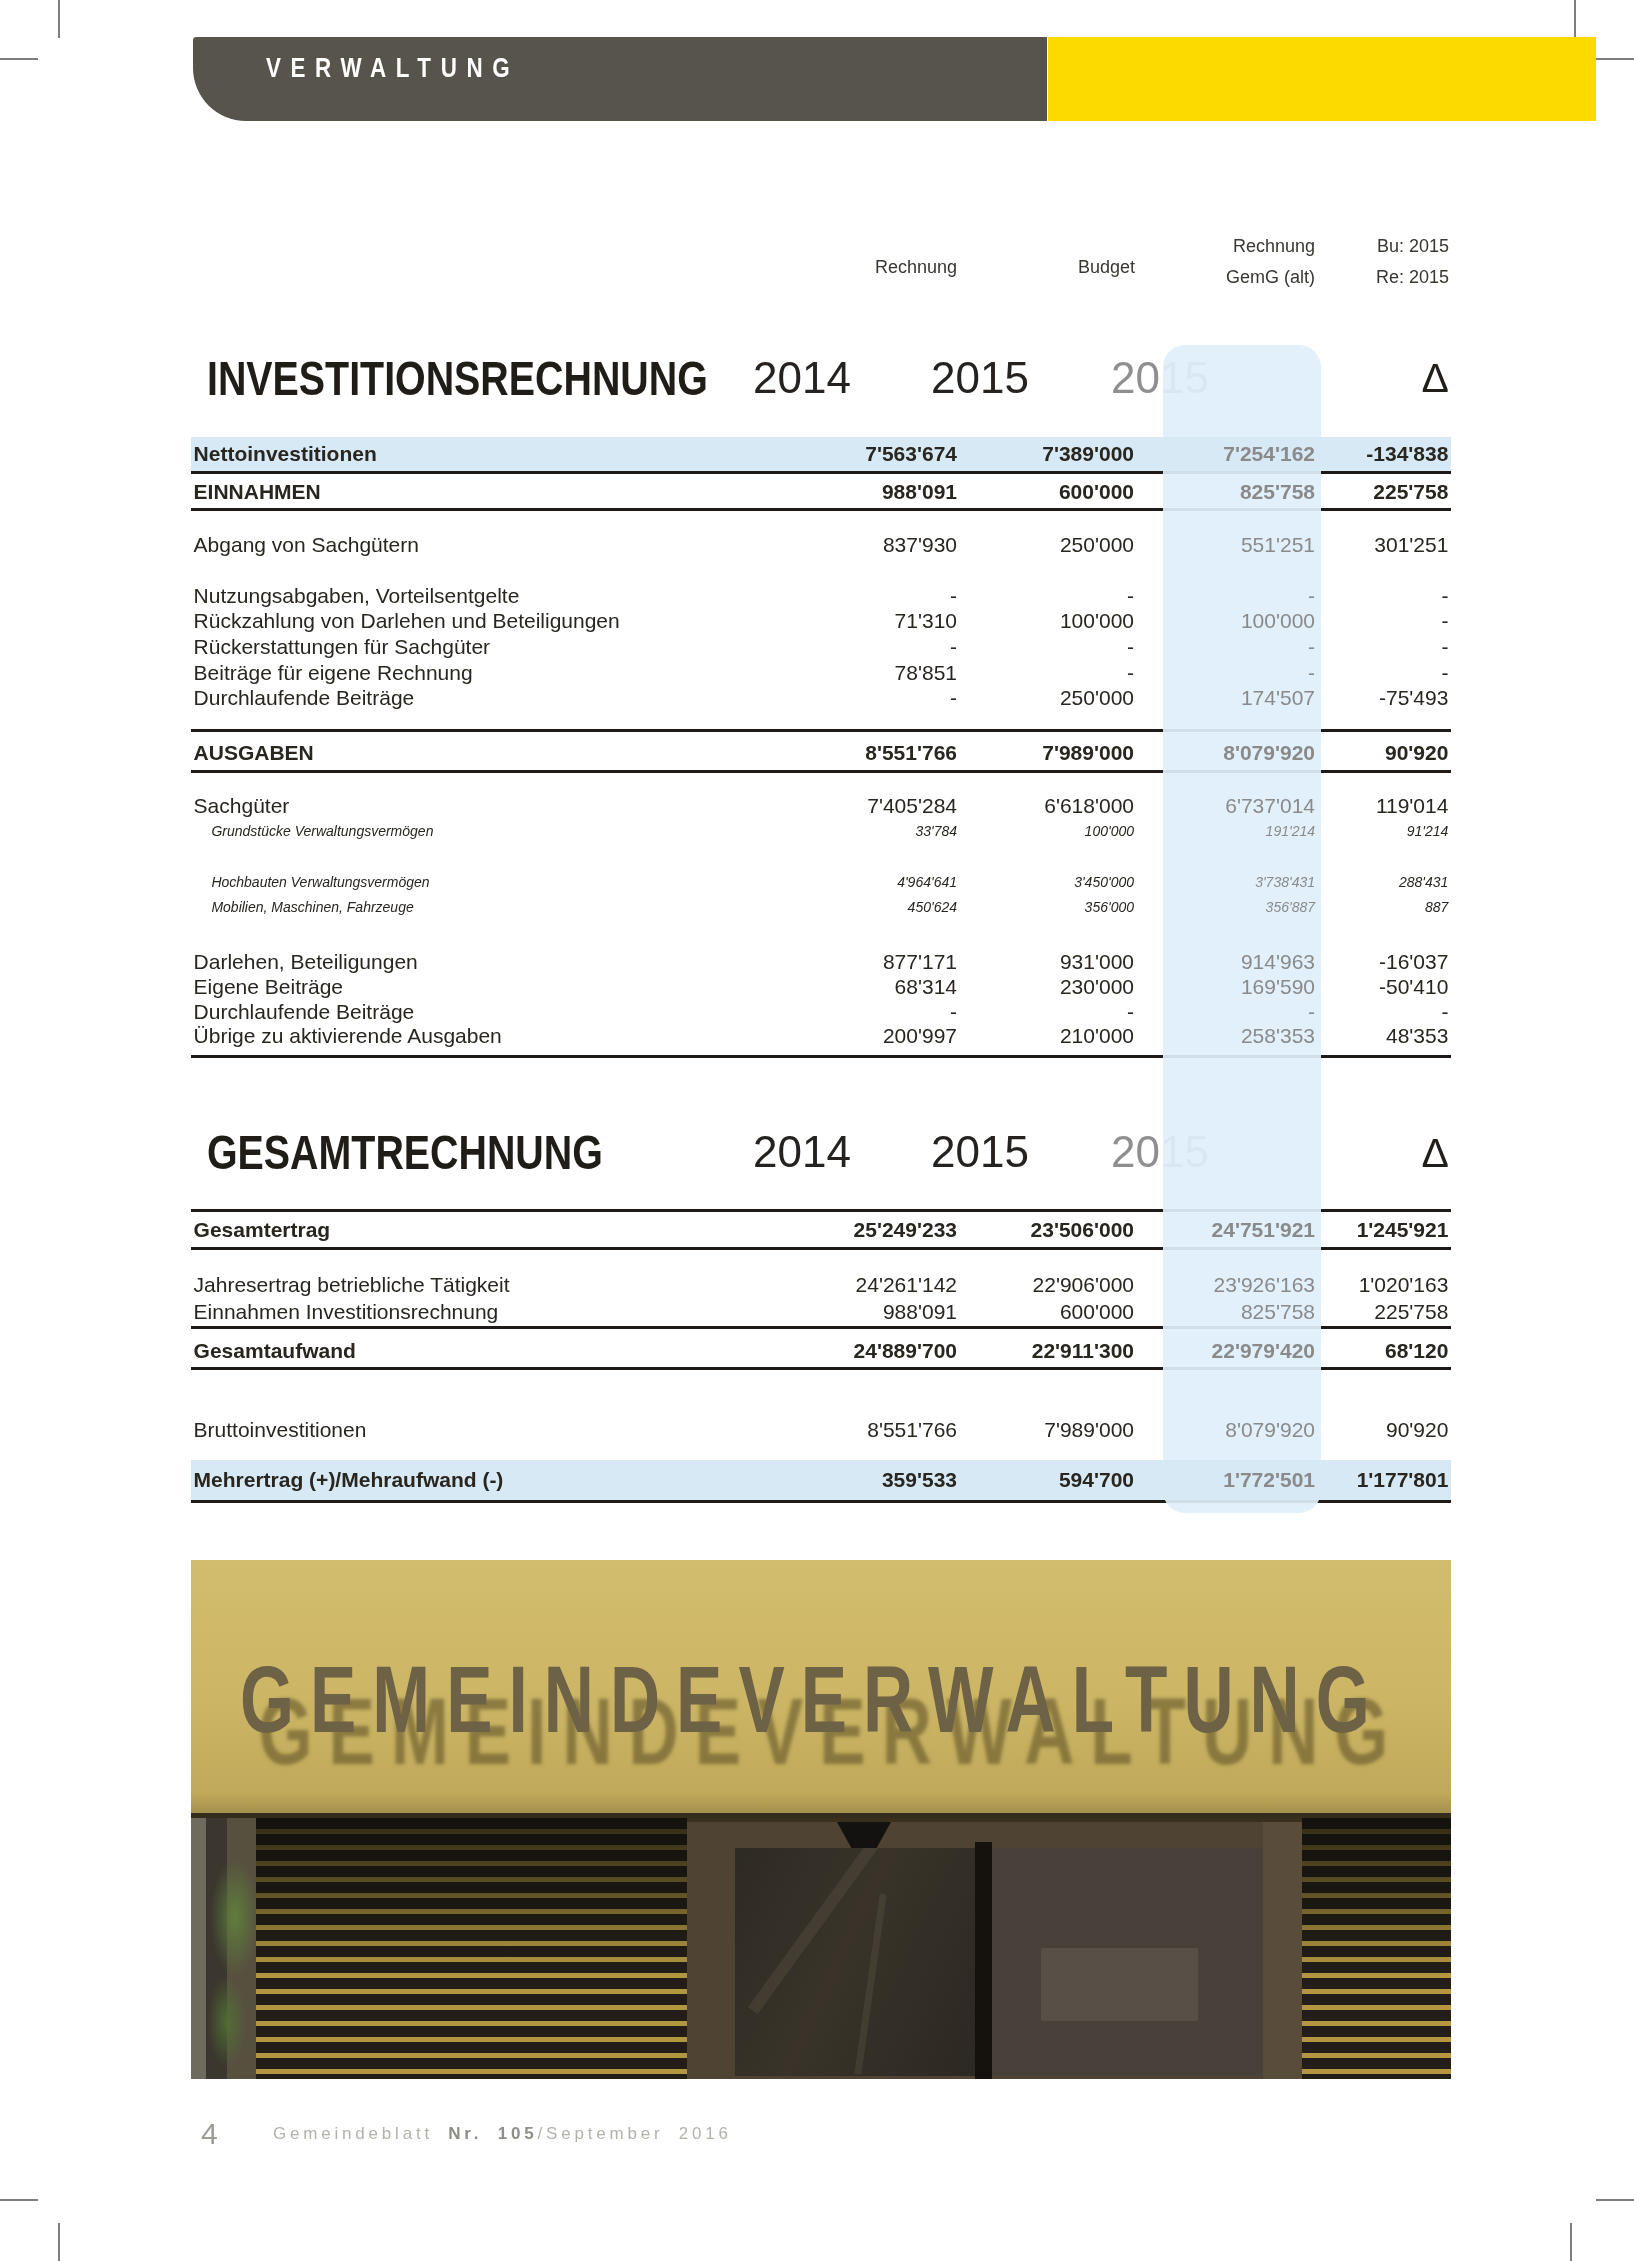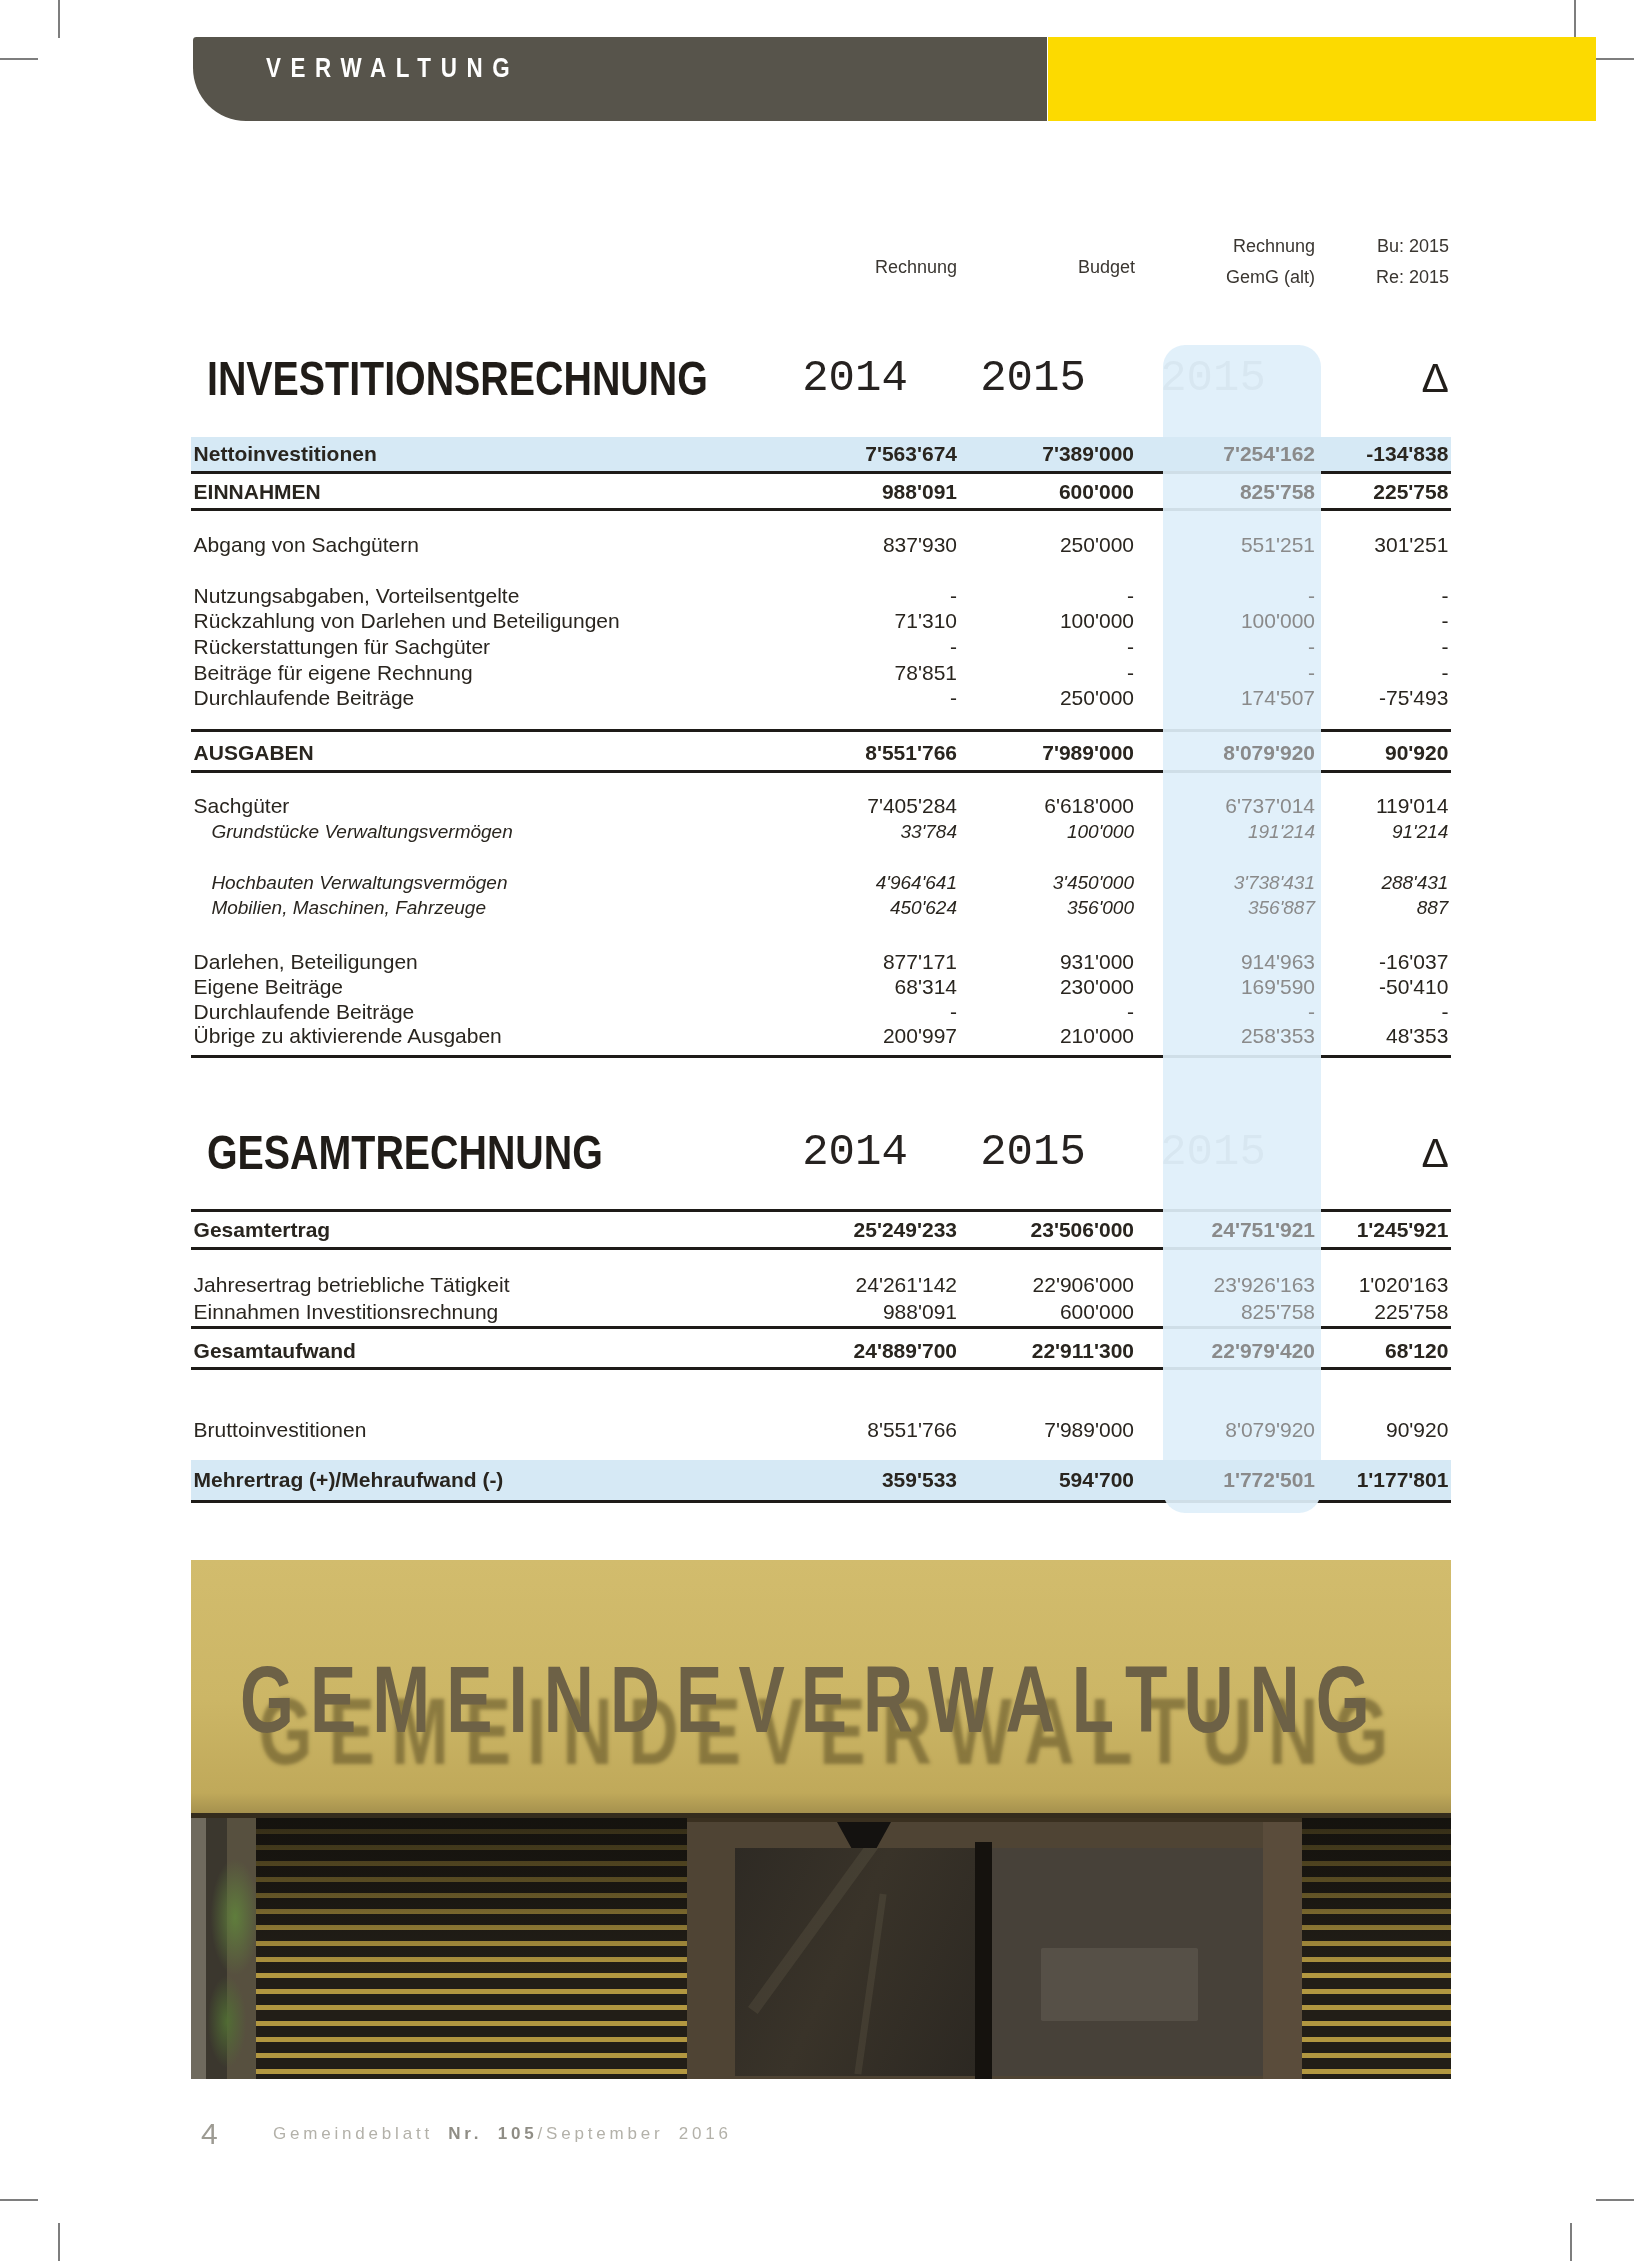"2014" .year { font-family: Liberation Mono, monospace -> none; text-align: center -> left }
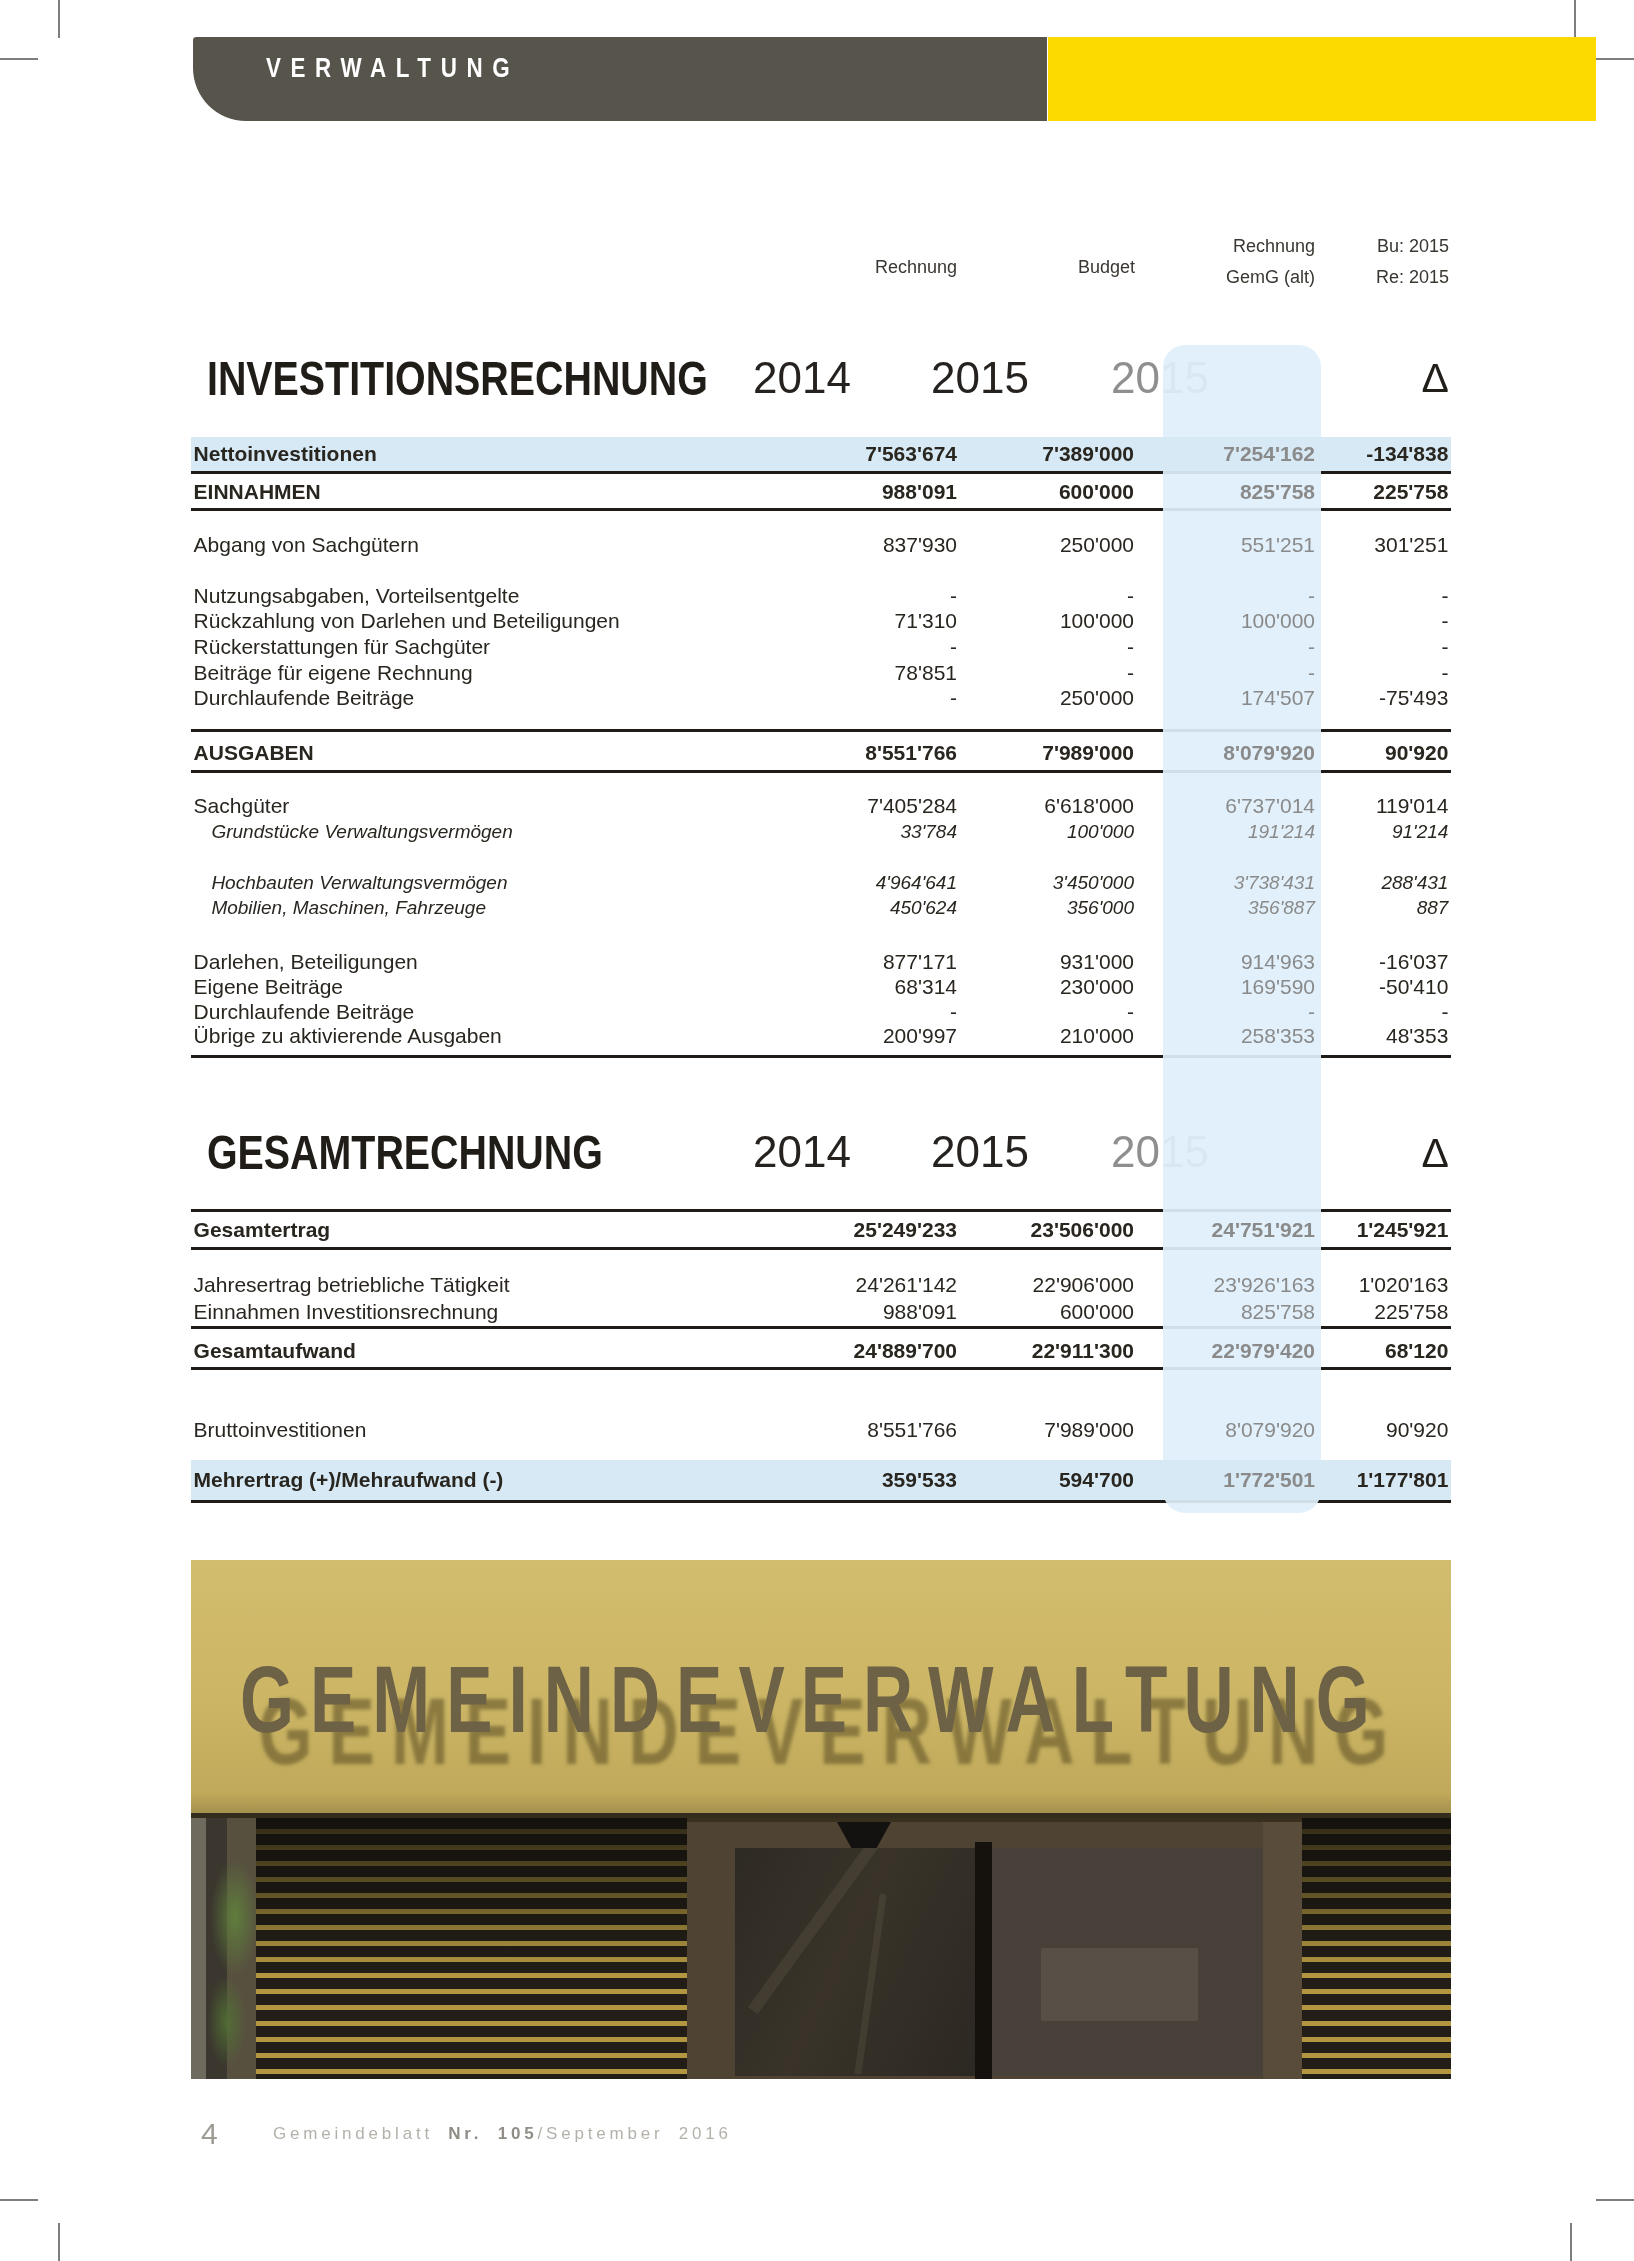"Grundstücke Verwaltungsvermögen" .ital { font-size: 19px -> 14px }
